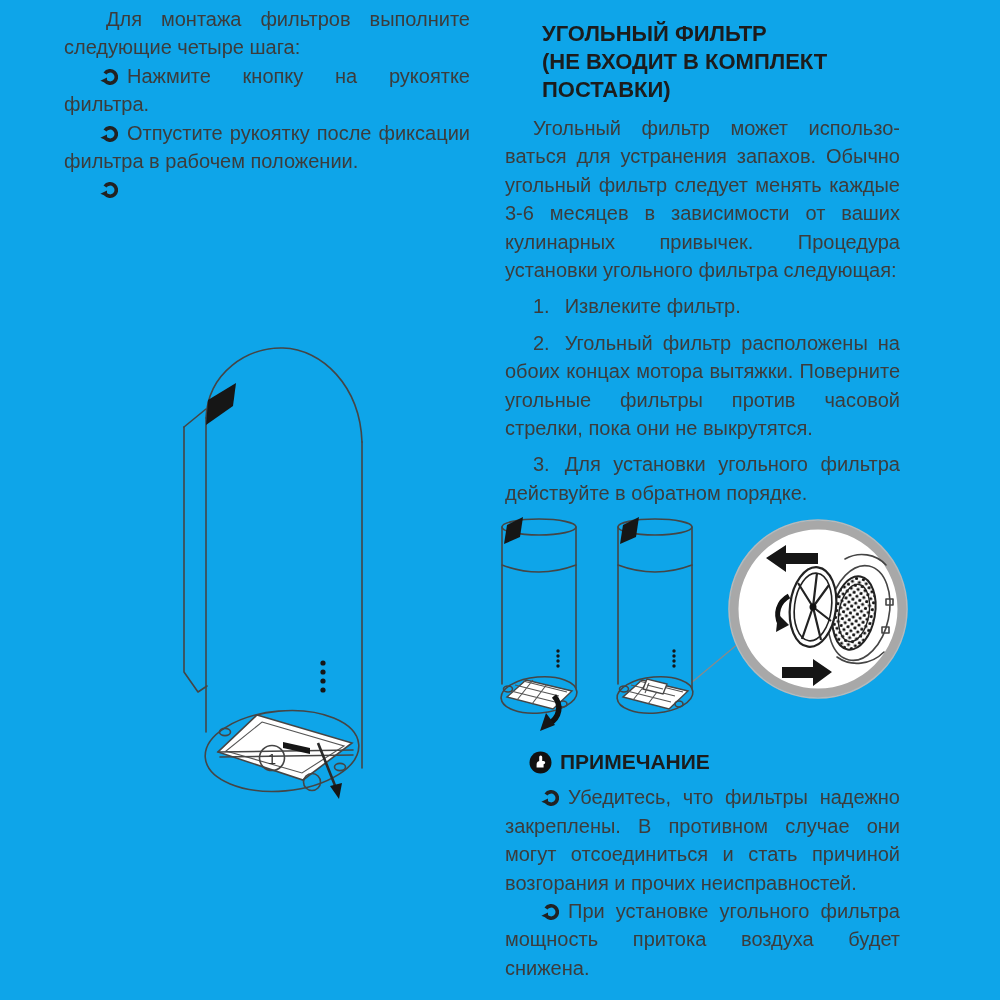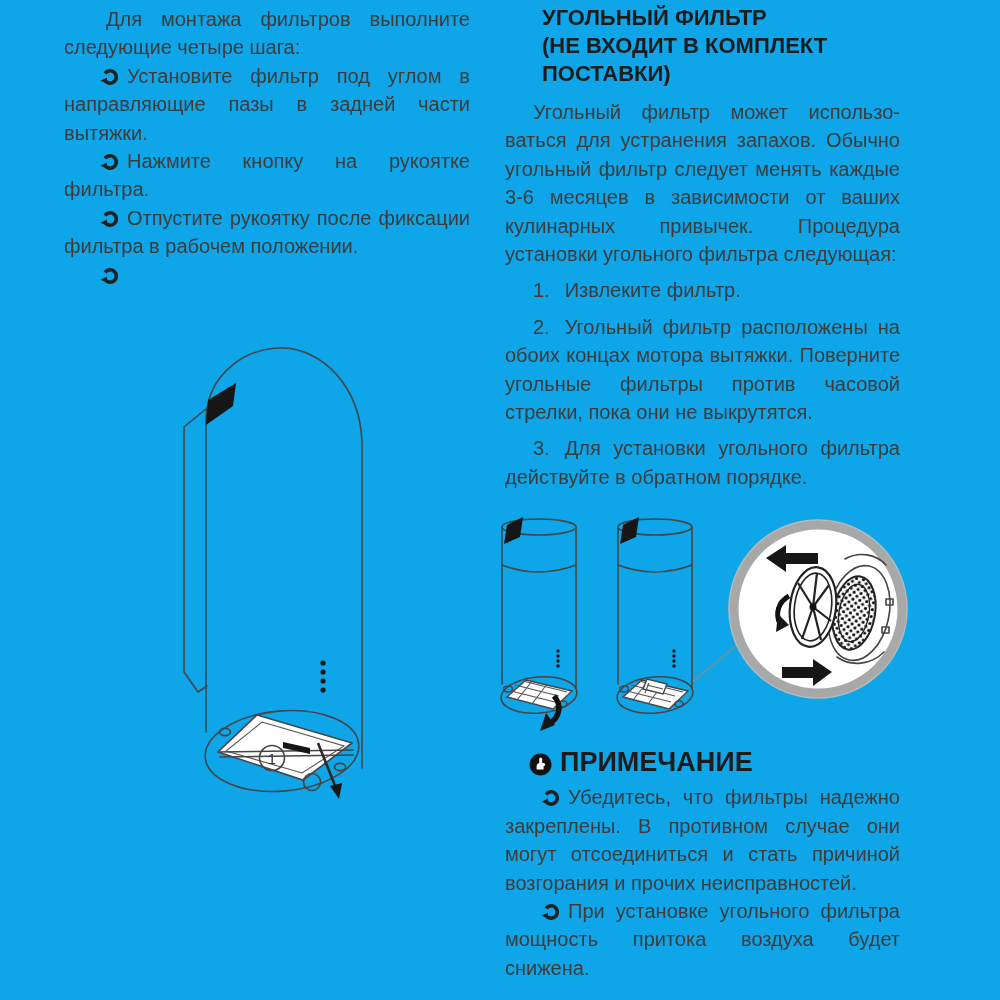"УГОЛЬНЫЙ ФИЛЬТР" .col-right-text { top: 4px -> 20px }
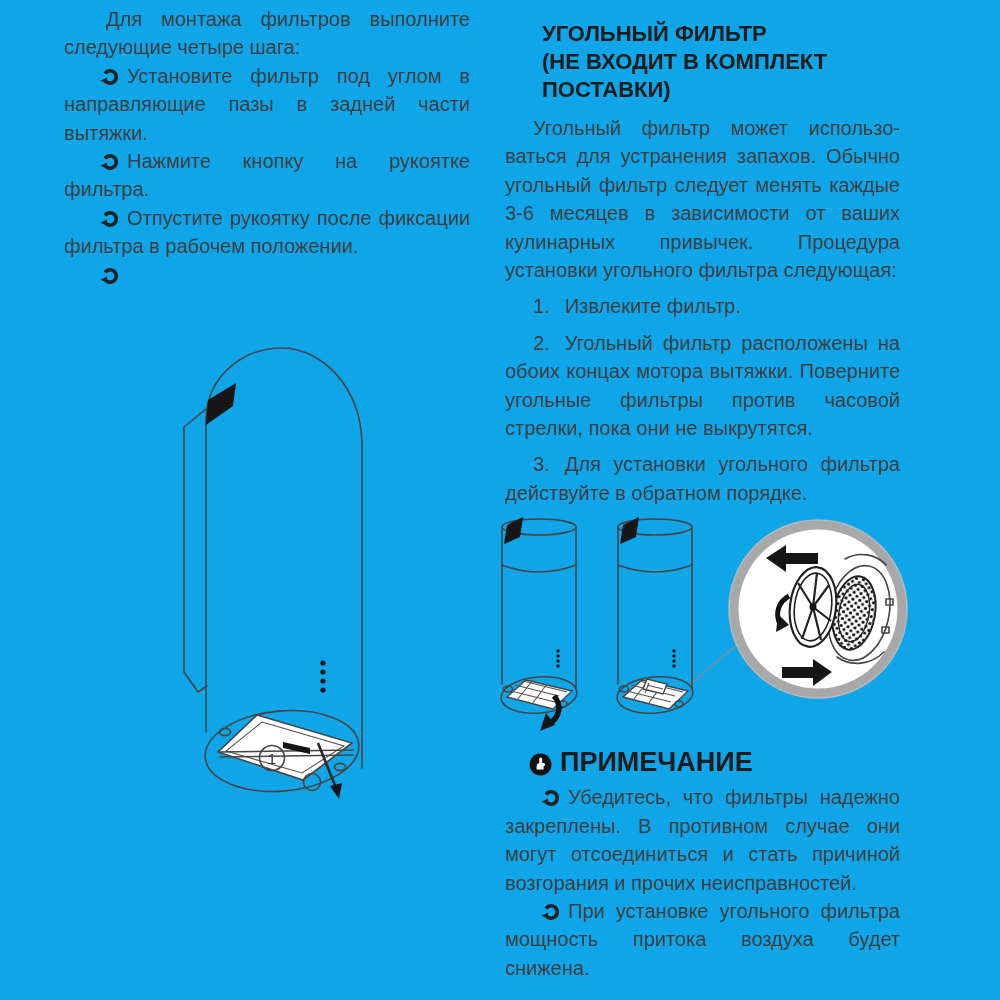"Установите фильтр под углом в" p.bullet-item { html: <p><svg> <path></path> <polygon></polygon> </svg><span>Установите фильтр под углом в направляющие пазы в задней части вытяжки.</span></p> -> none }
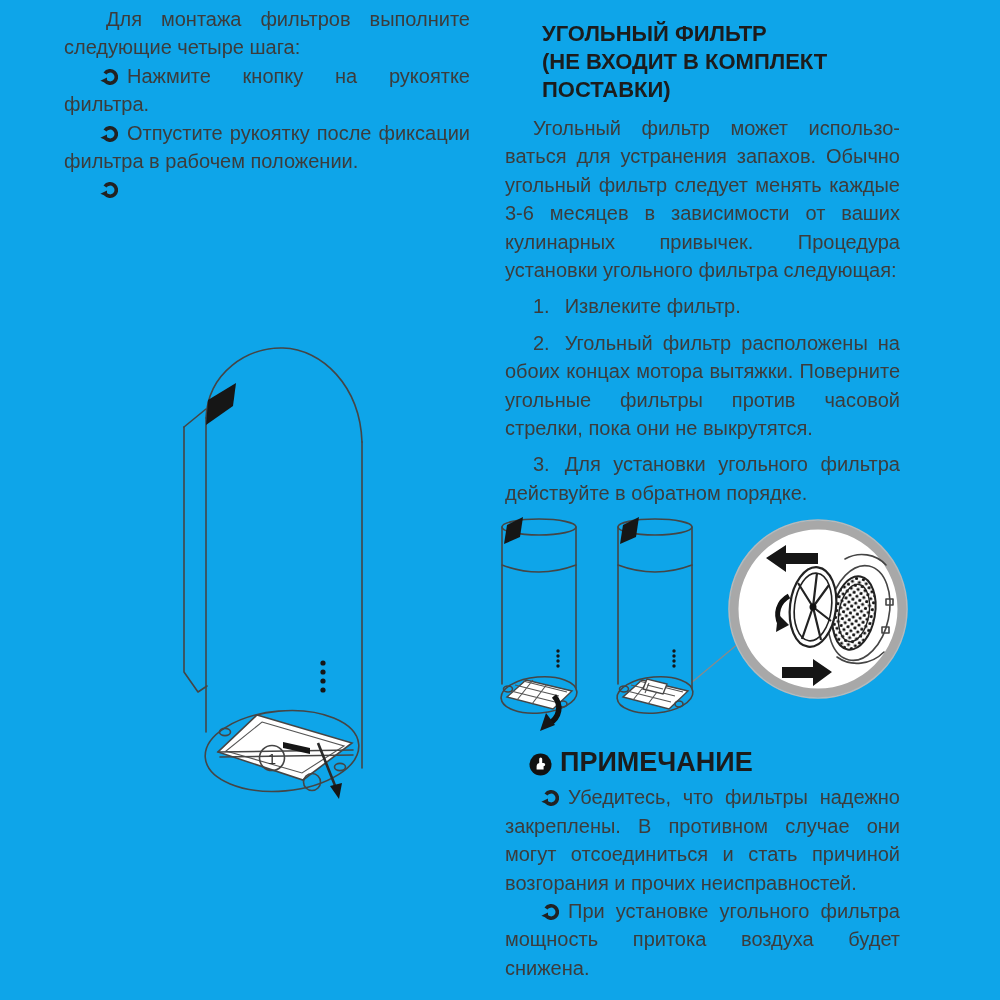"ПРИМЕЧАНИЕ" .note-title-row { font-size: 27px -> 21px }
